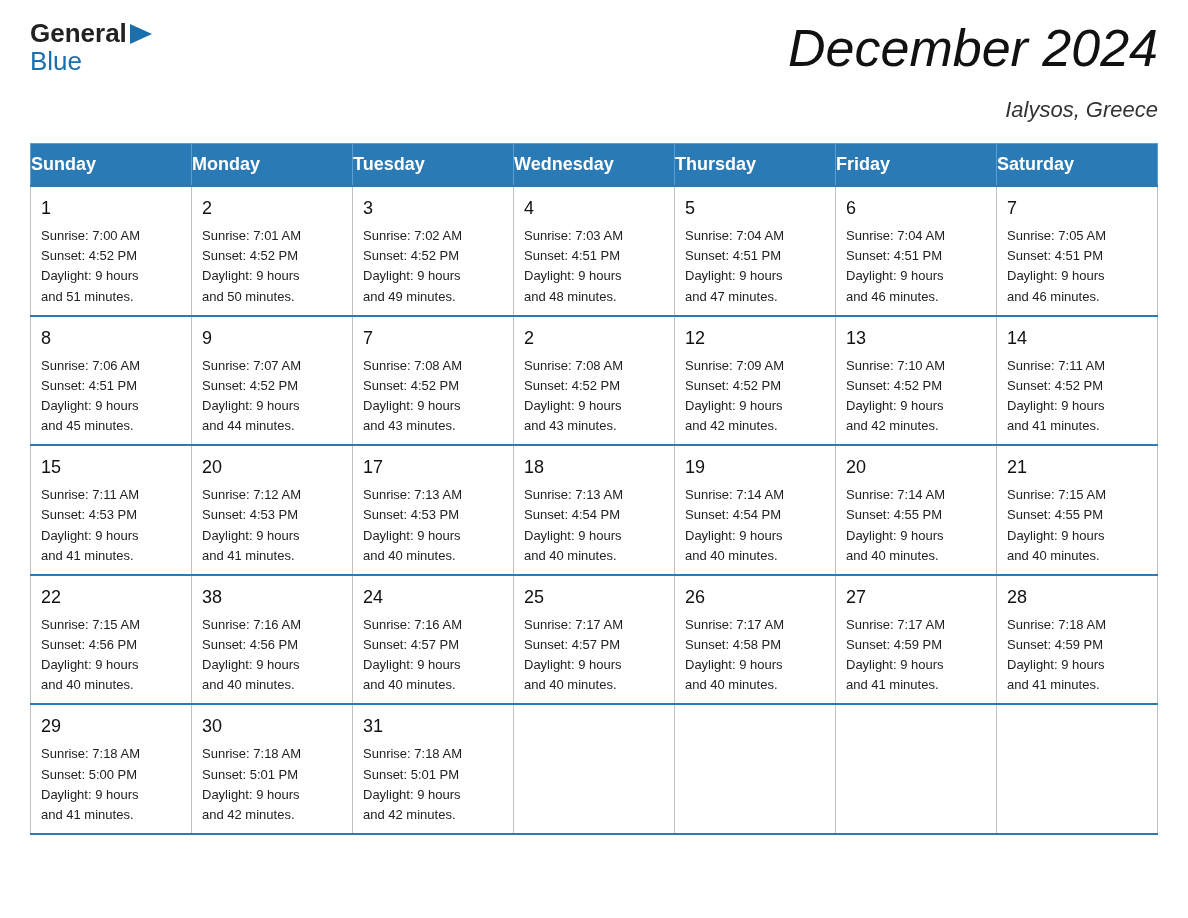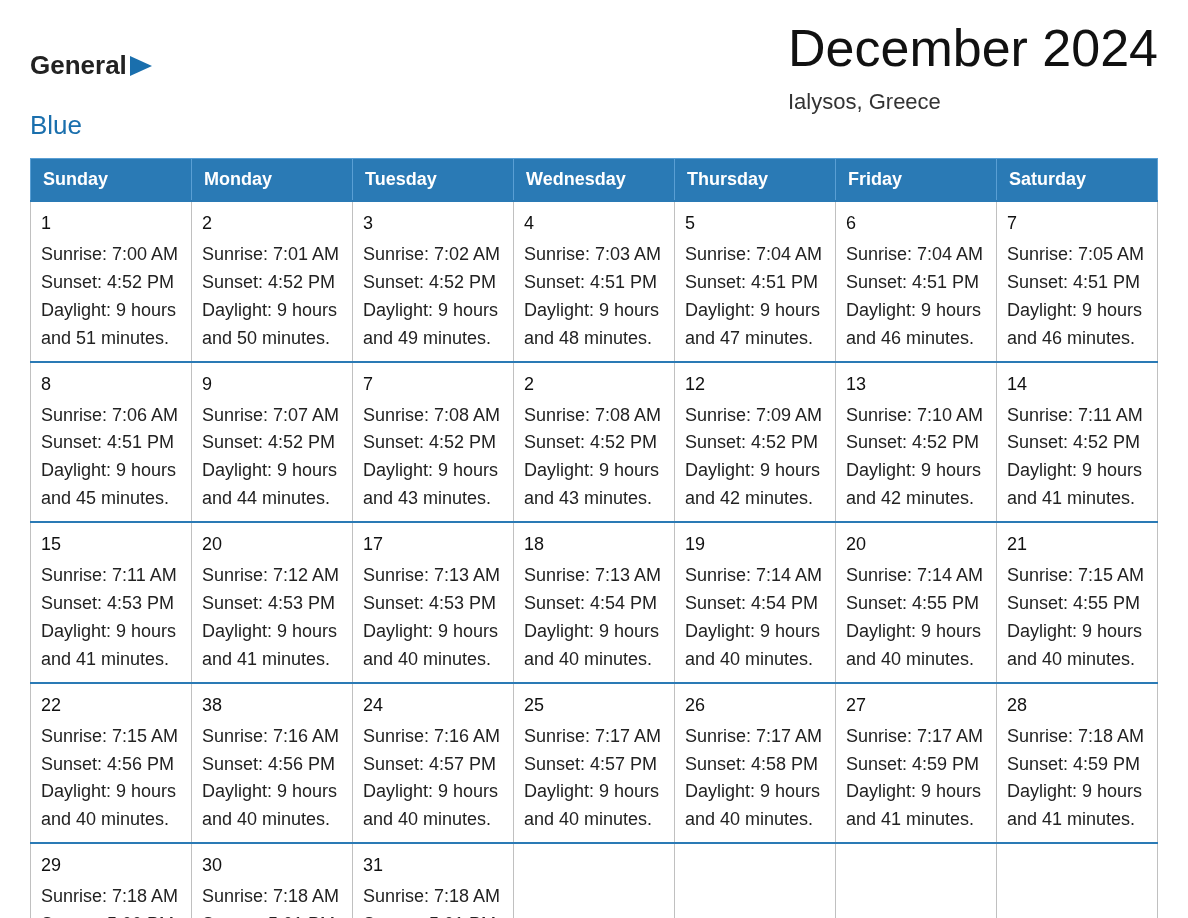"General" .logo-line { margin-top: 32px -> none }
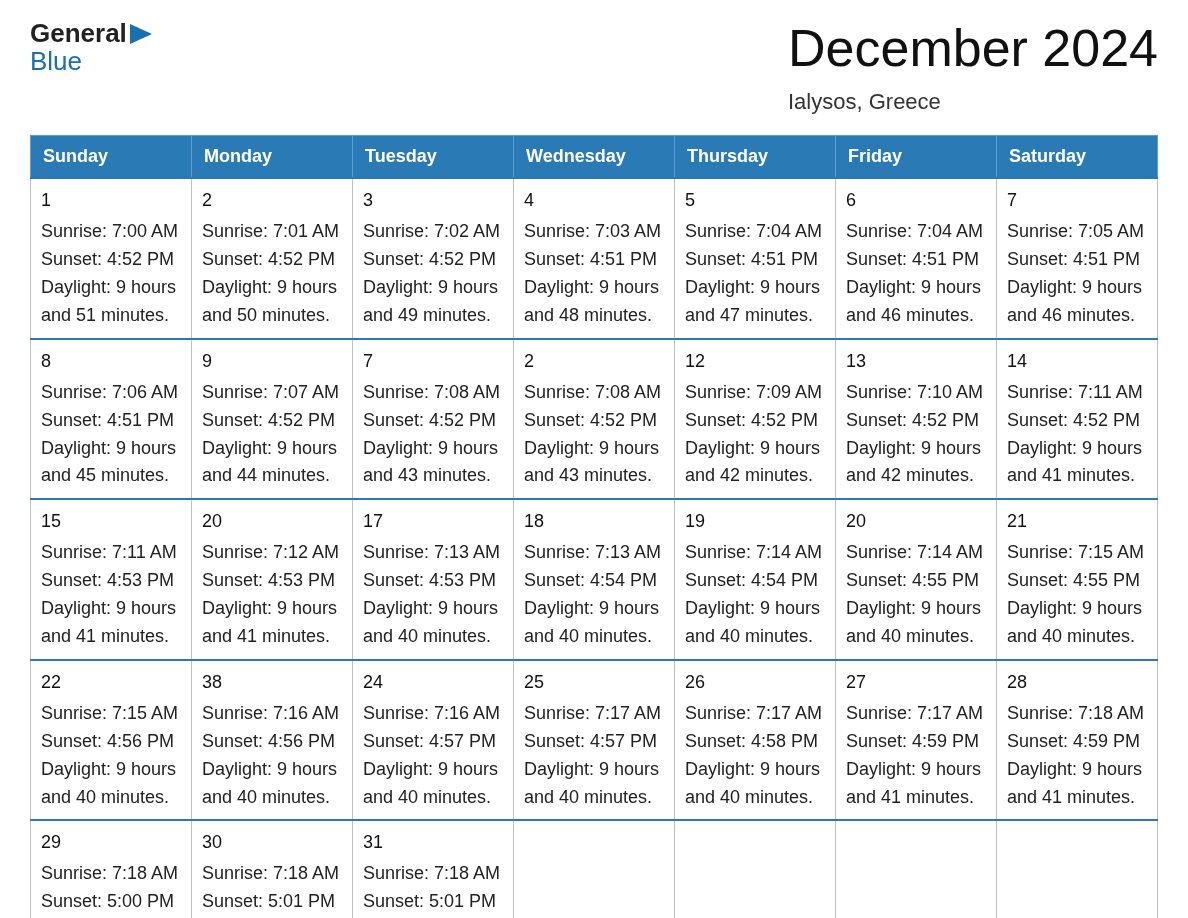"December 2024" .title-area { font-style: none -> italic; text-align: none -> right }
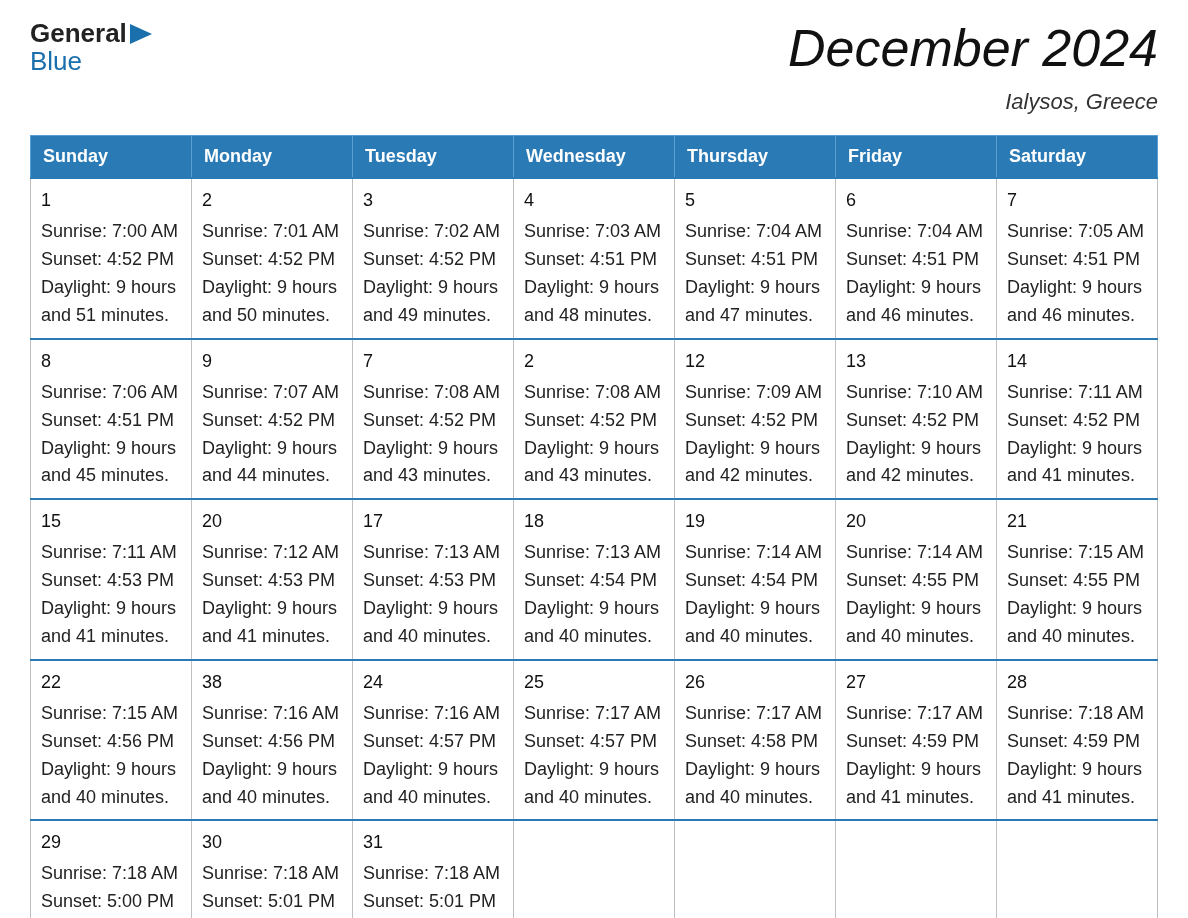"Ialysos, Greece" .location { margin-top: 12px -> 20px }
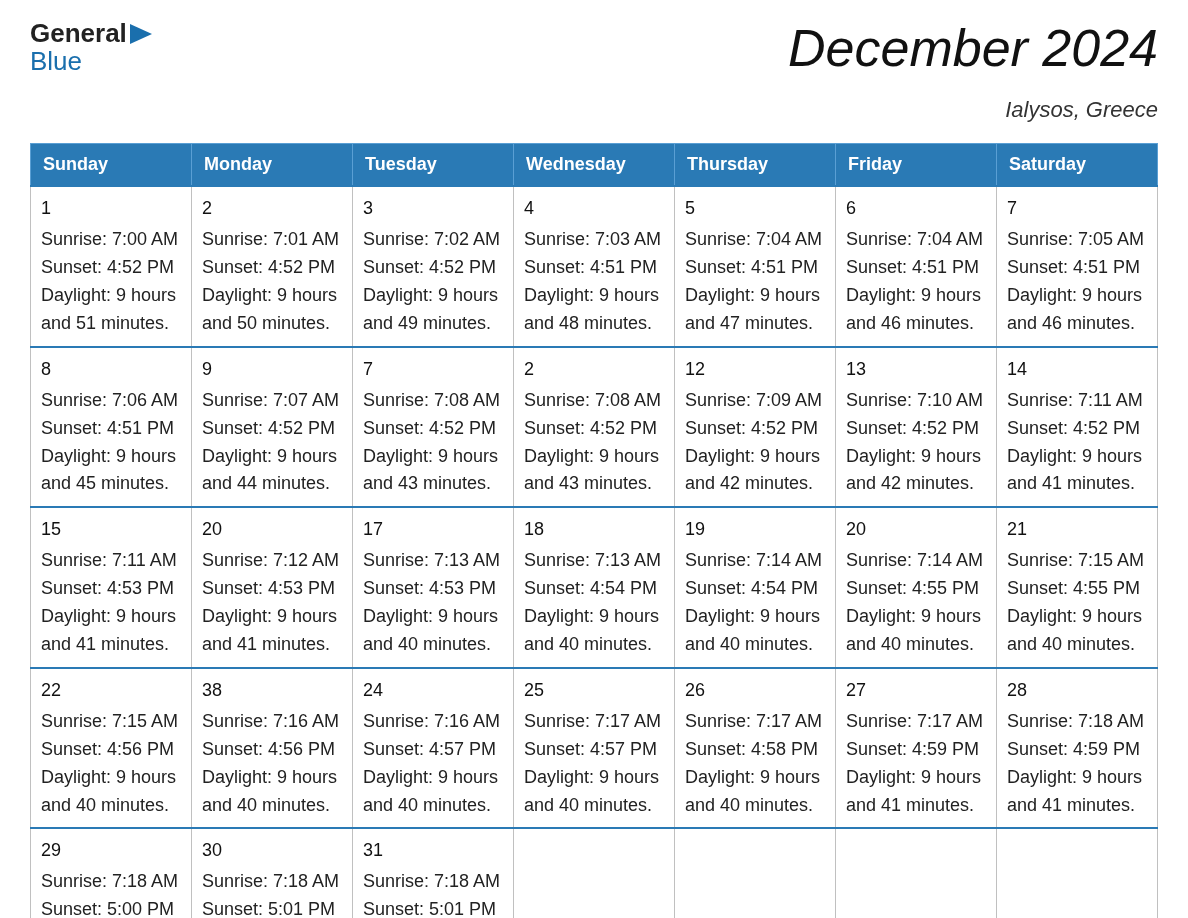"Sunday" .calendar-table th { padding: 10px 12px -> 10px 0 }
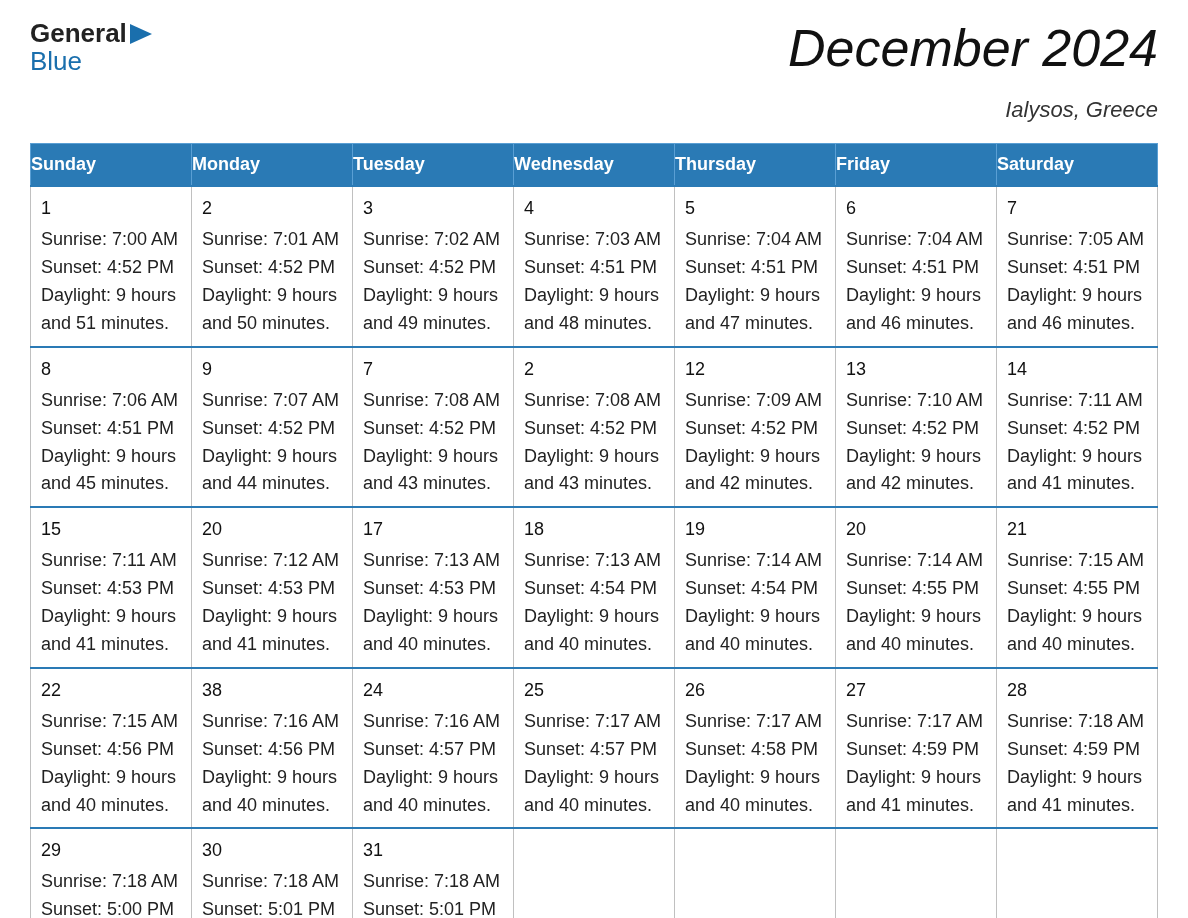"Sunrise: 7:00 AM" .day-info { font-size: 18px -> 13px }
